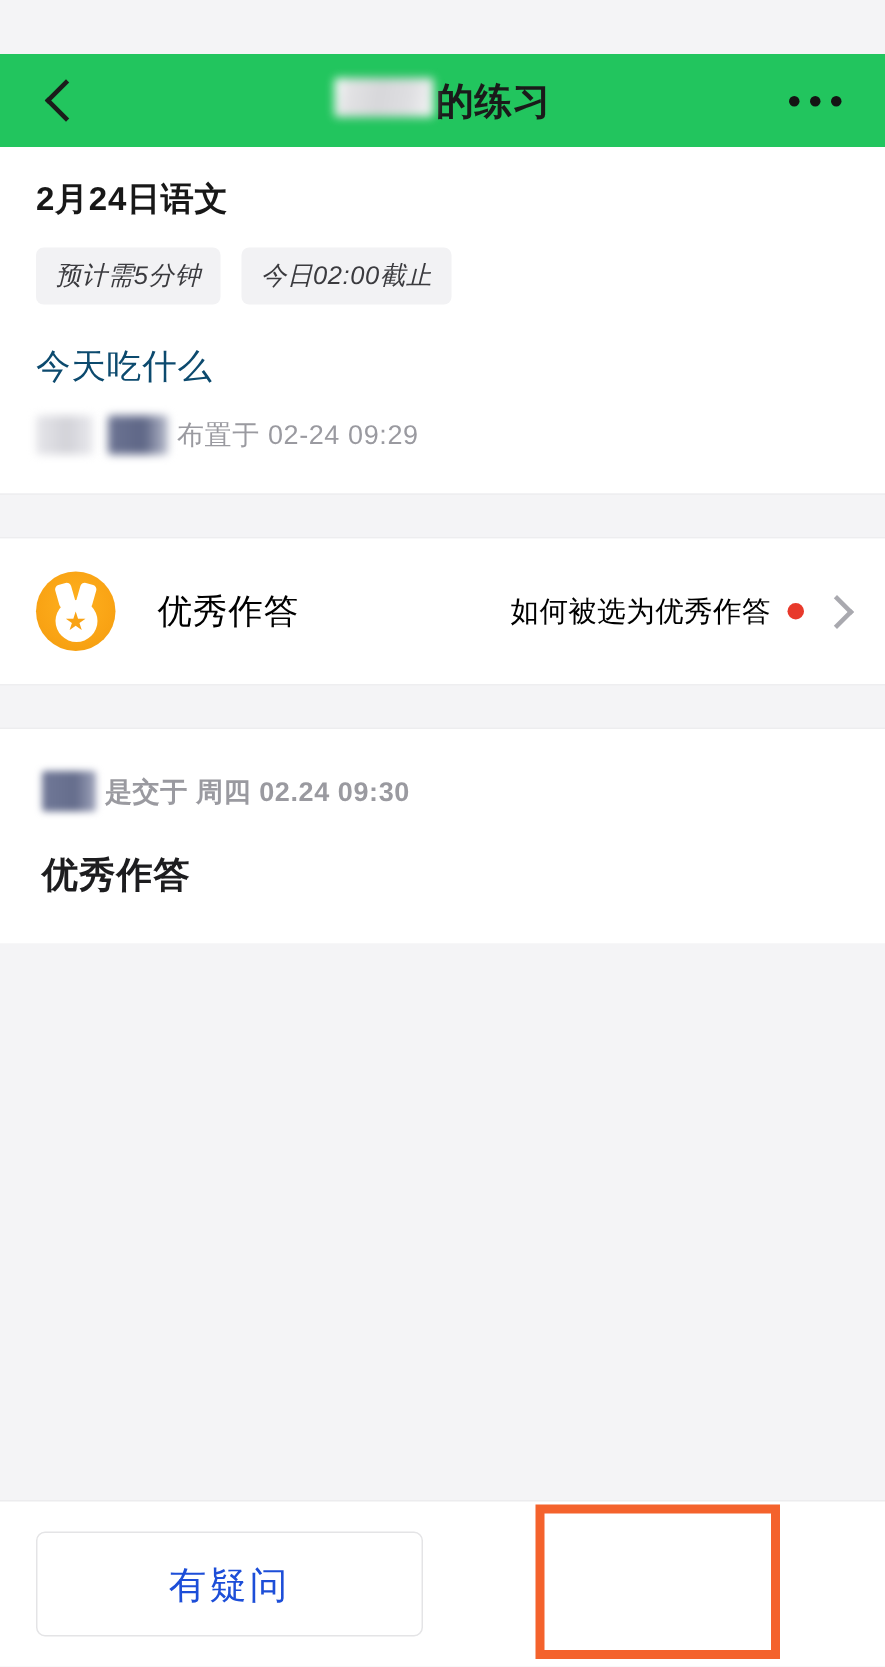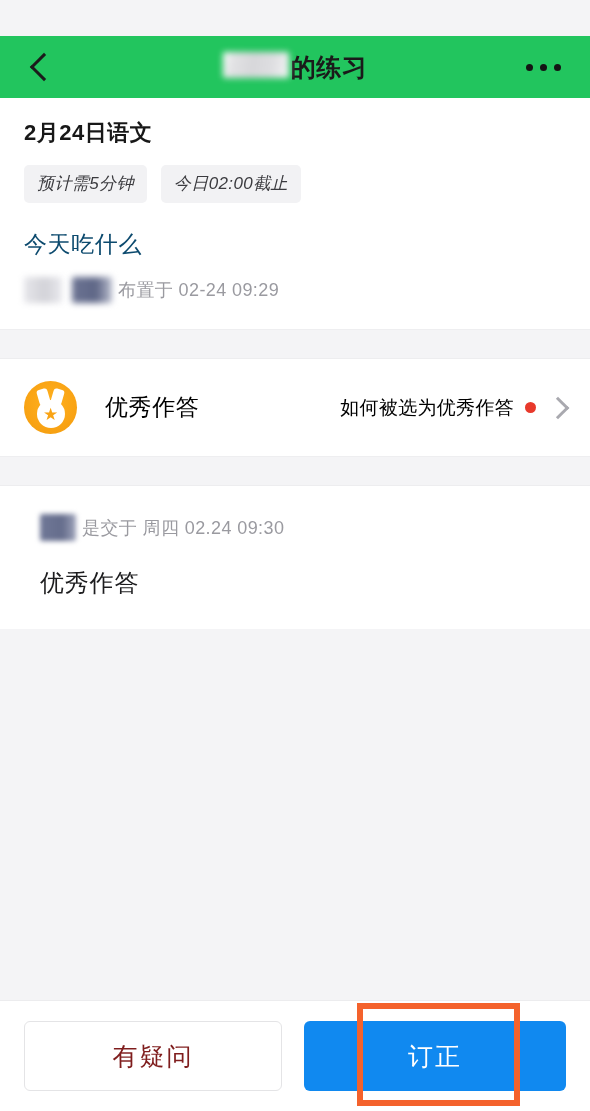"是交于 周四 02.24 09:30" .answer-card { font-weight: none -> bold; padding: 28px 24px 30px 40px -> 28px 24px 30px 28px }
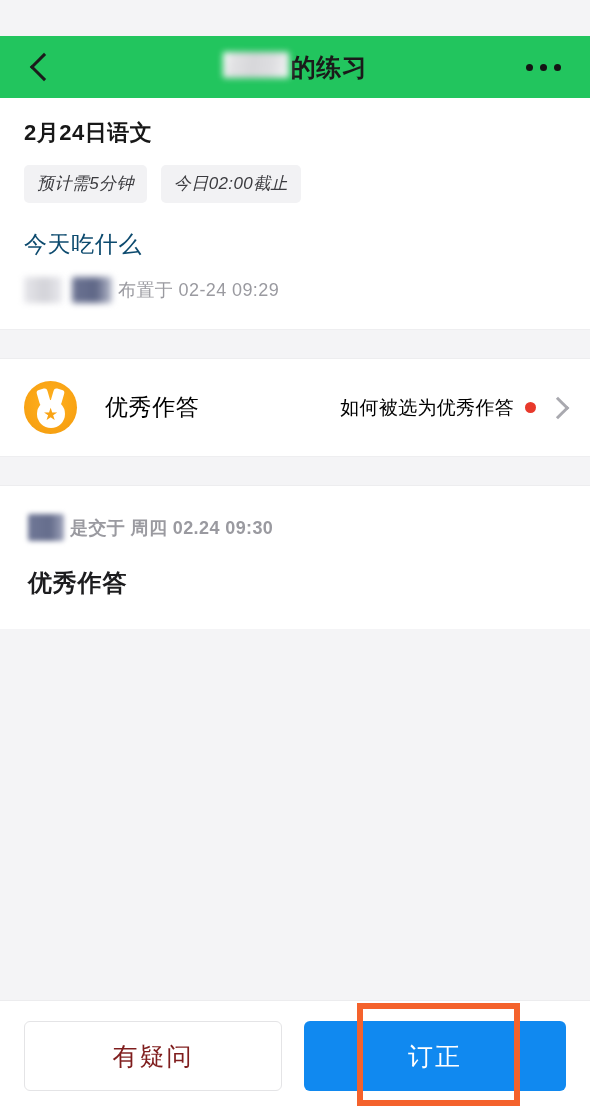"有疑问" .btn-secondary { color: #7f1d1d -> #1d4ed8 }
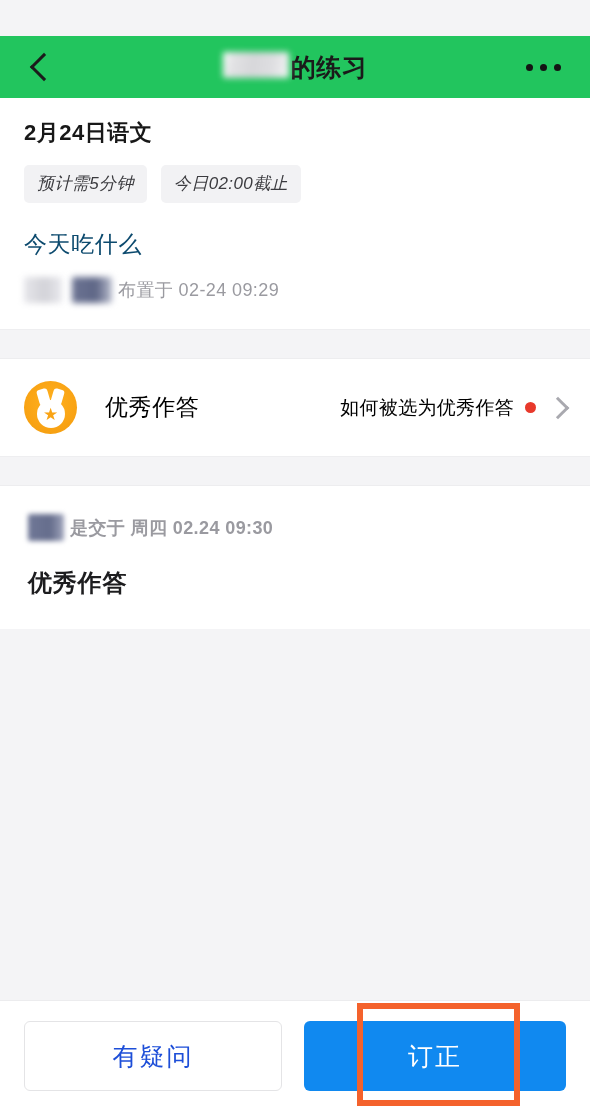"订正" div.btn { html: <div>订正</div> -> none }
